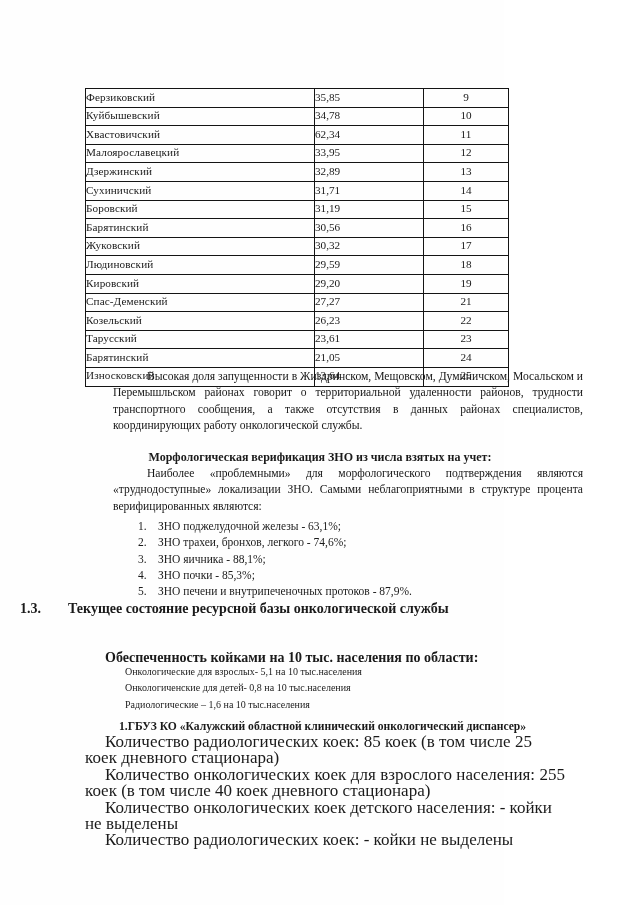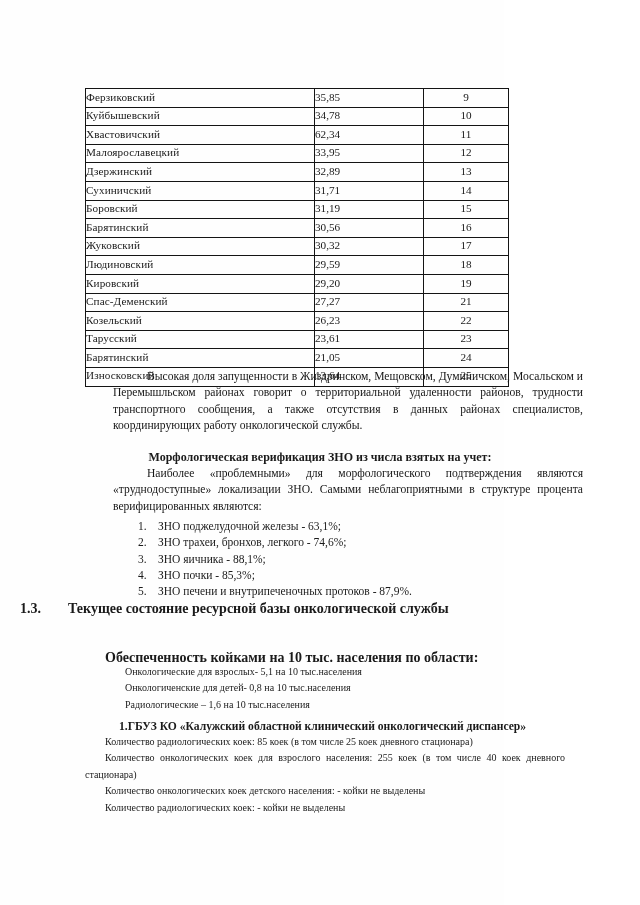"Количество радиологических коек: 85 коек" .gbuz-block { font-size: 10px -> 17px }
